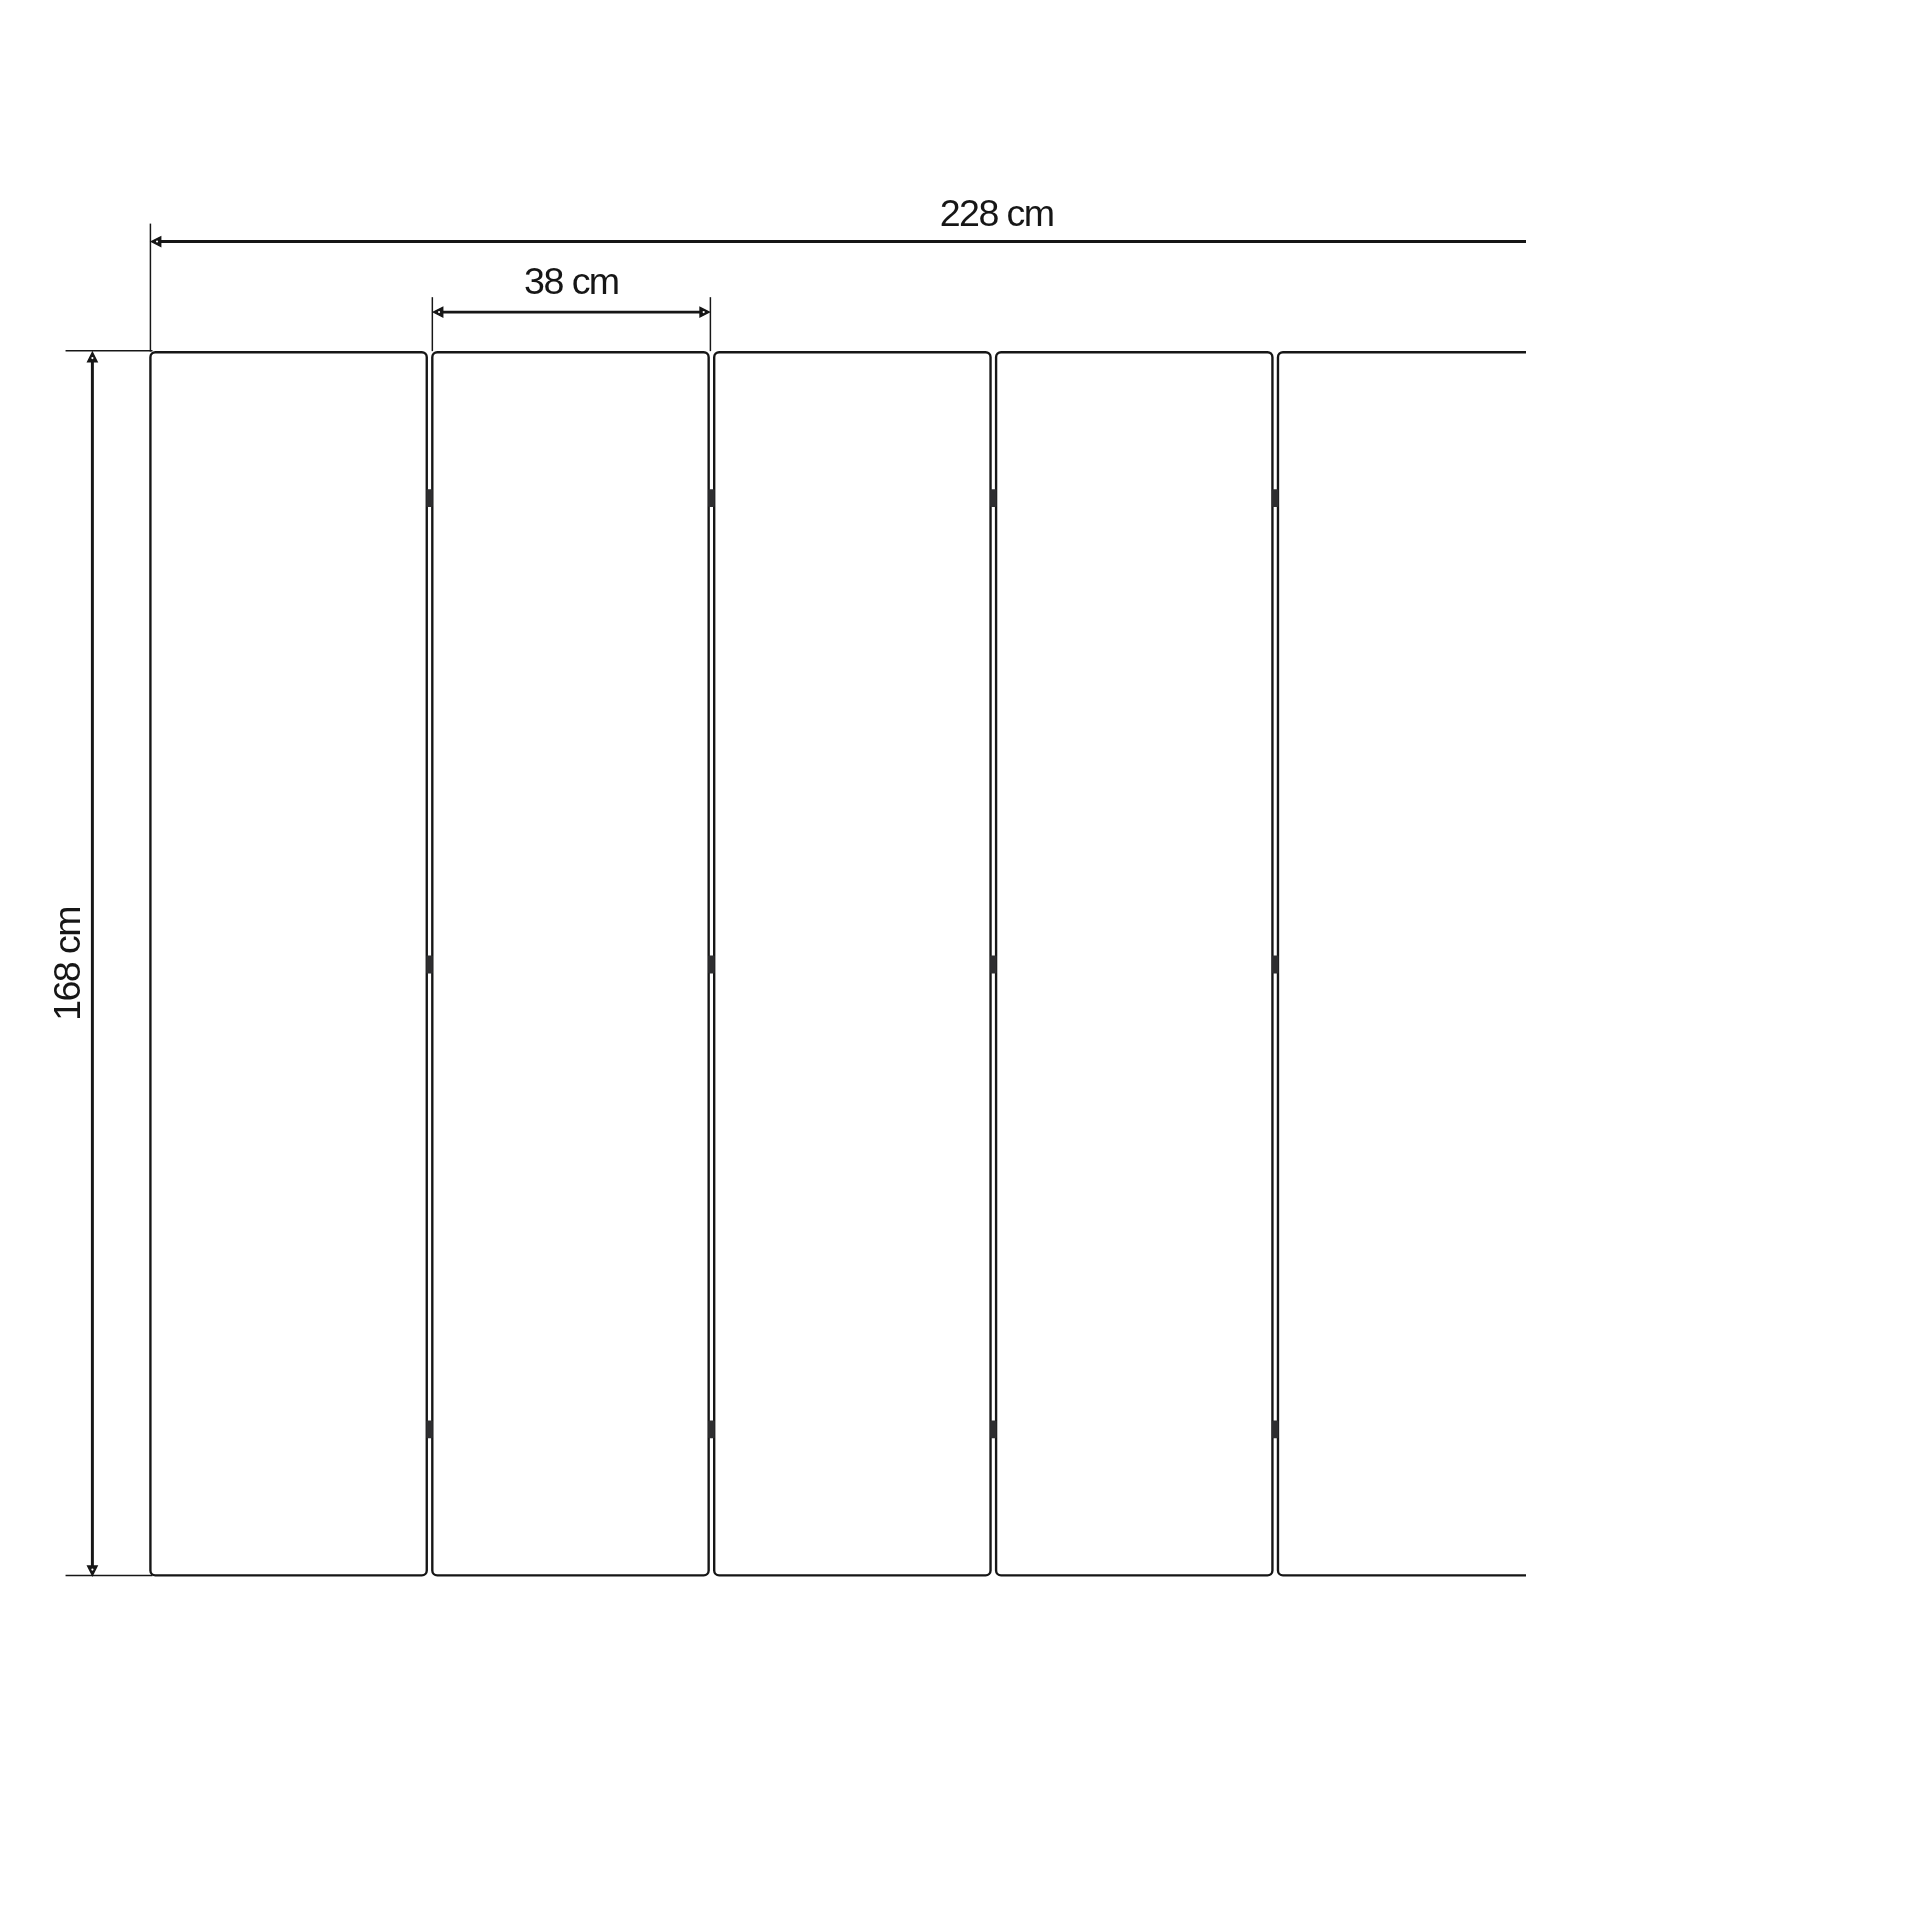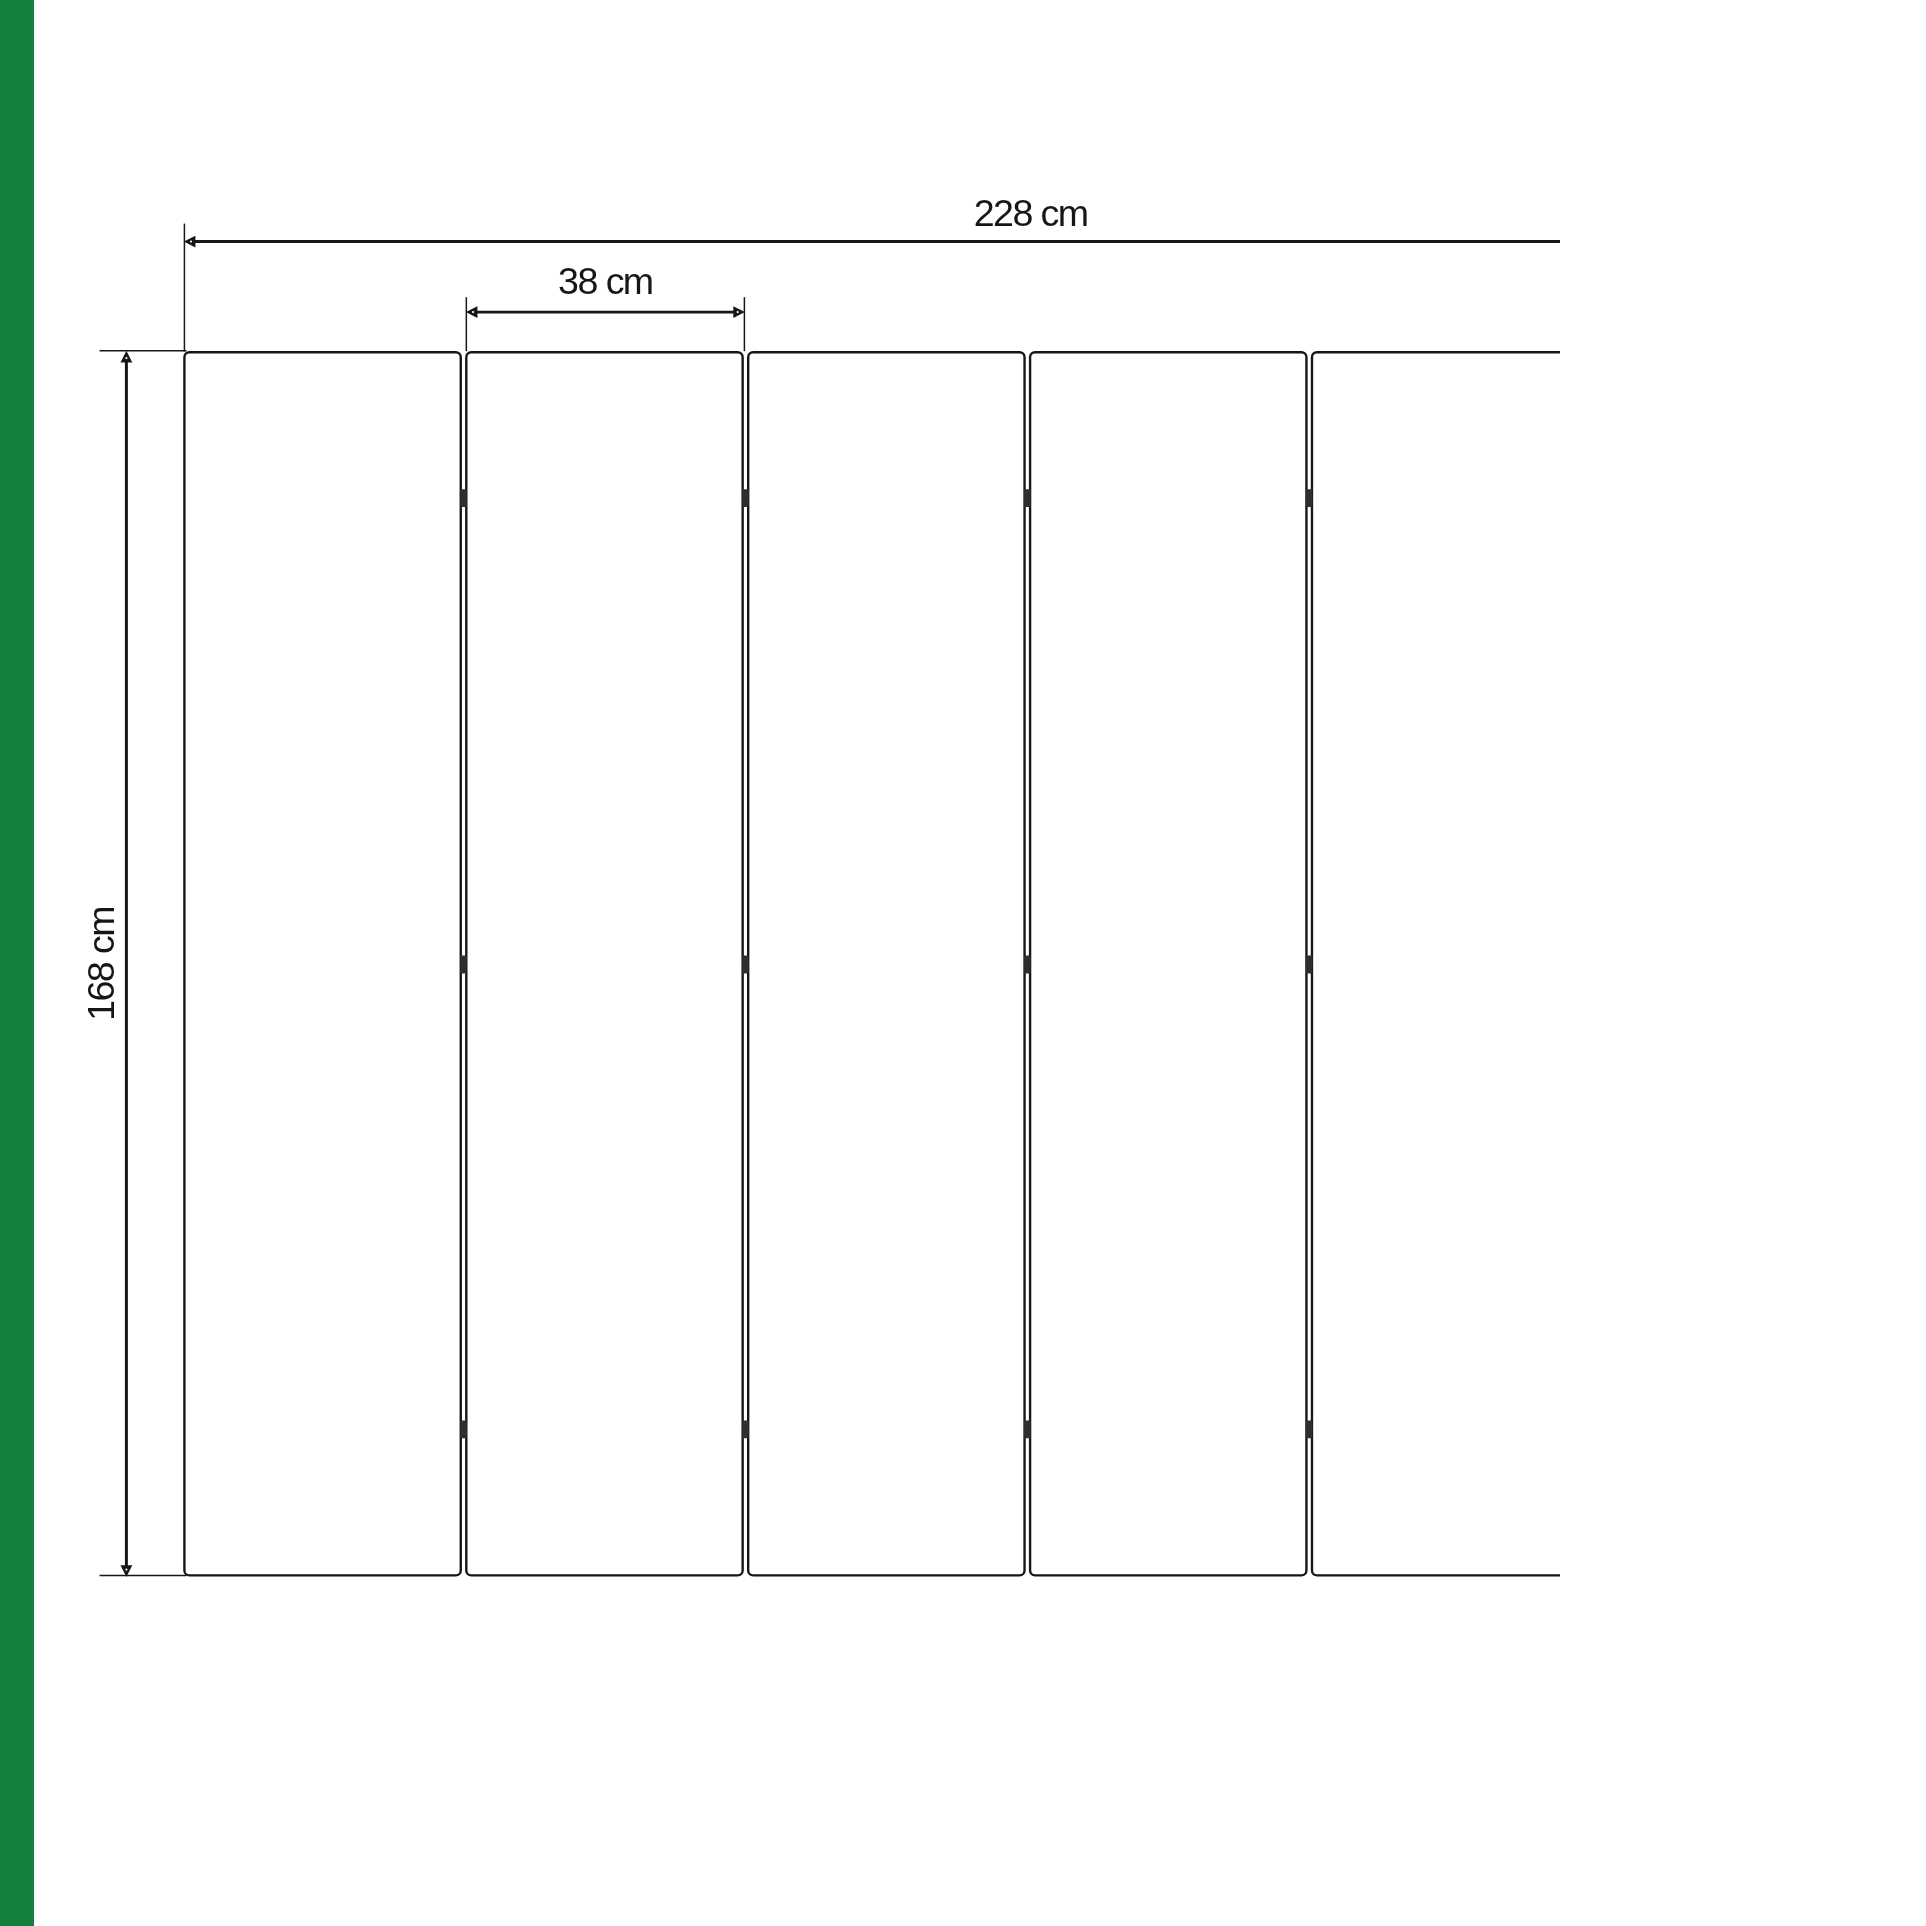"228 cm" .canvas { background: #15803d -> #e5e5e5; padding-left: 34px -> none }
